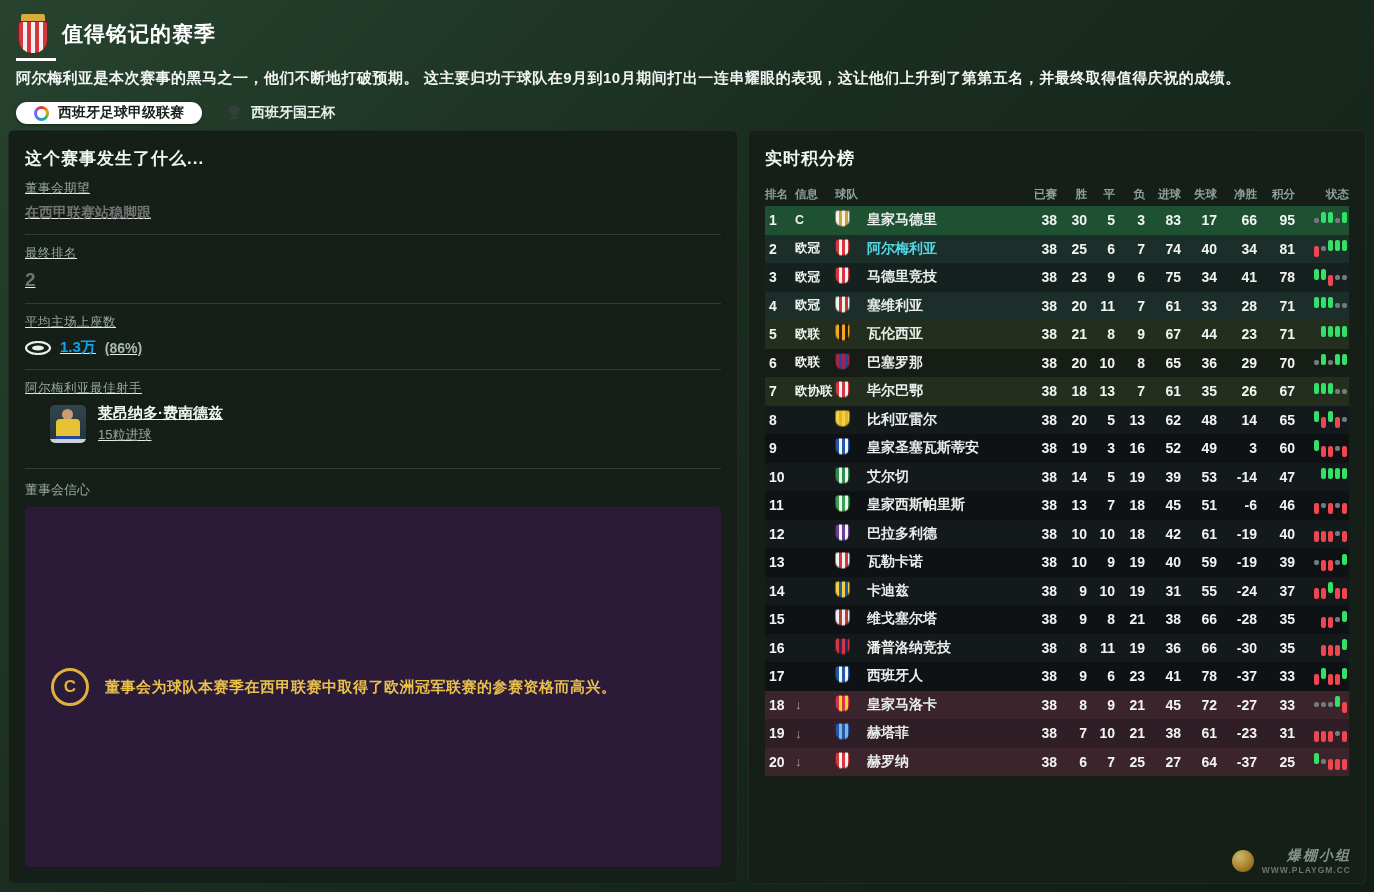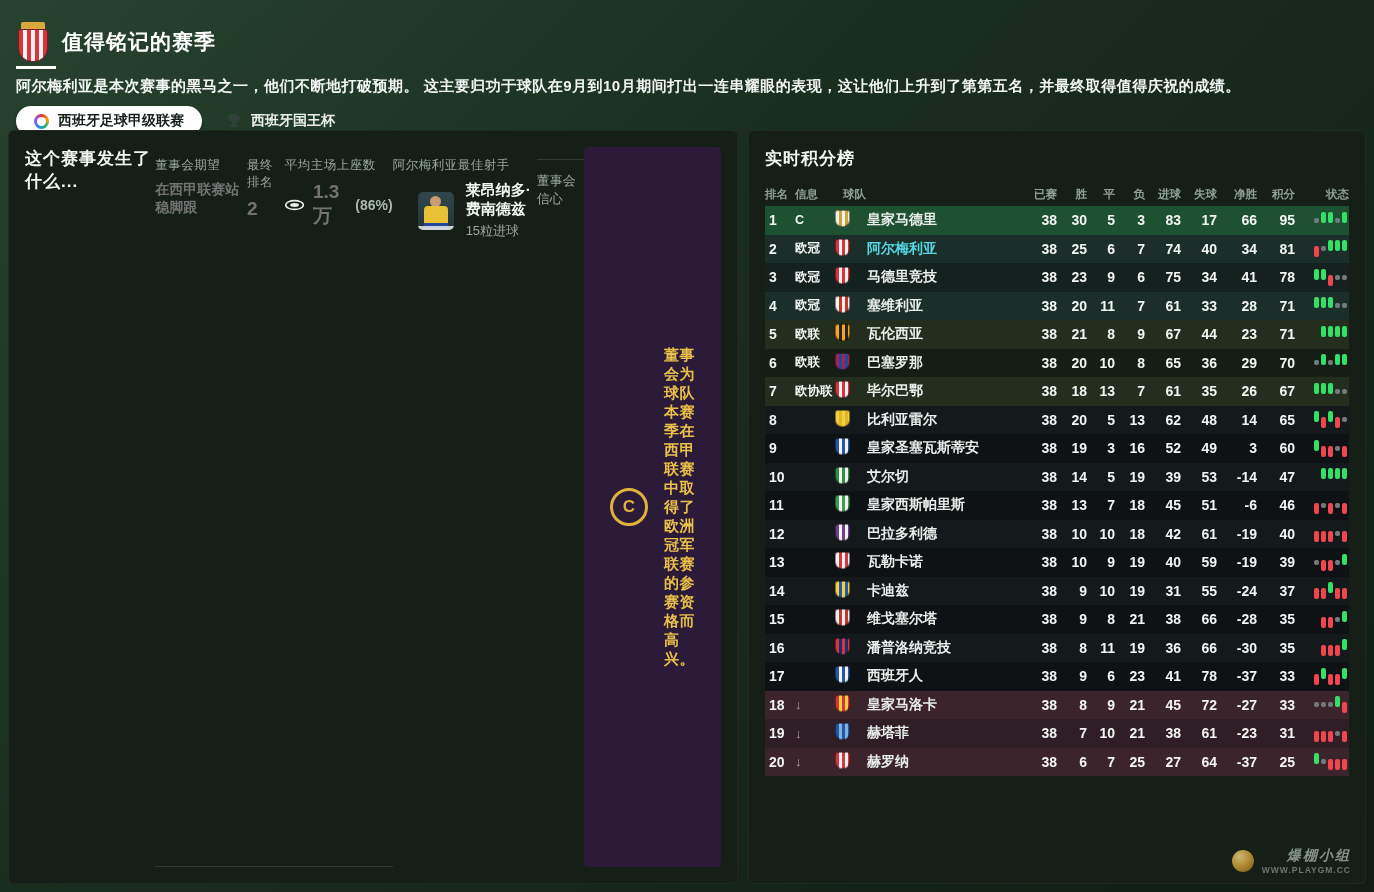"值得铭记的赛季" .header { padding: 20px 16px 0 16px -> 12px 16px 0 16px }
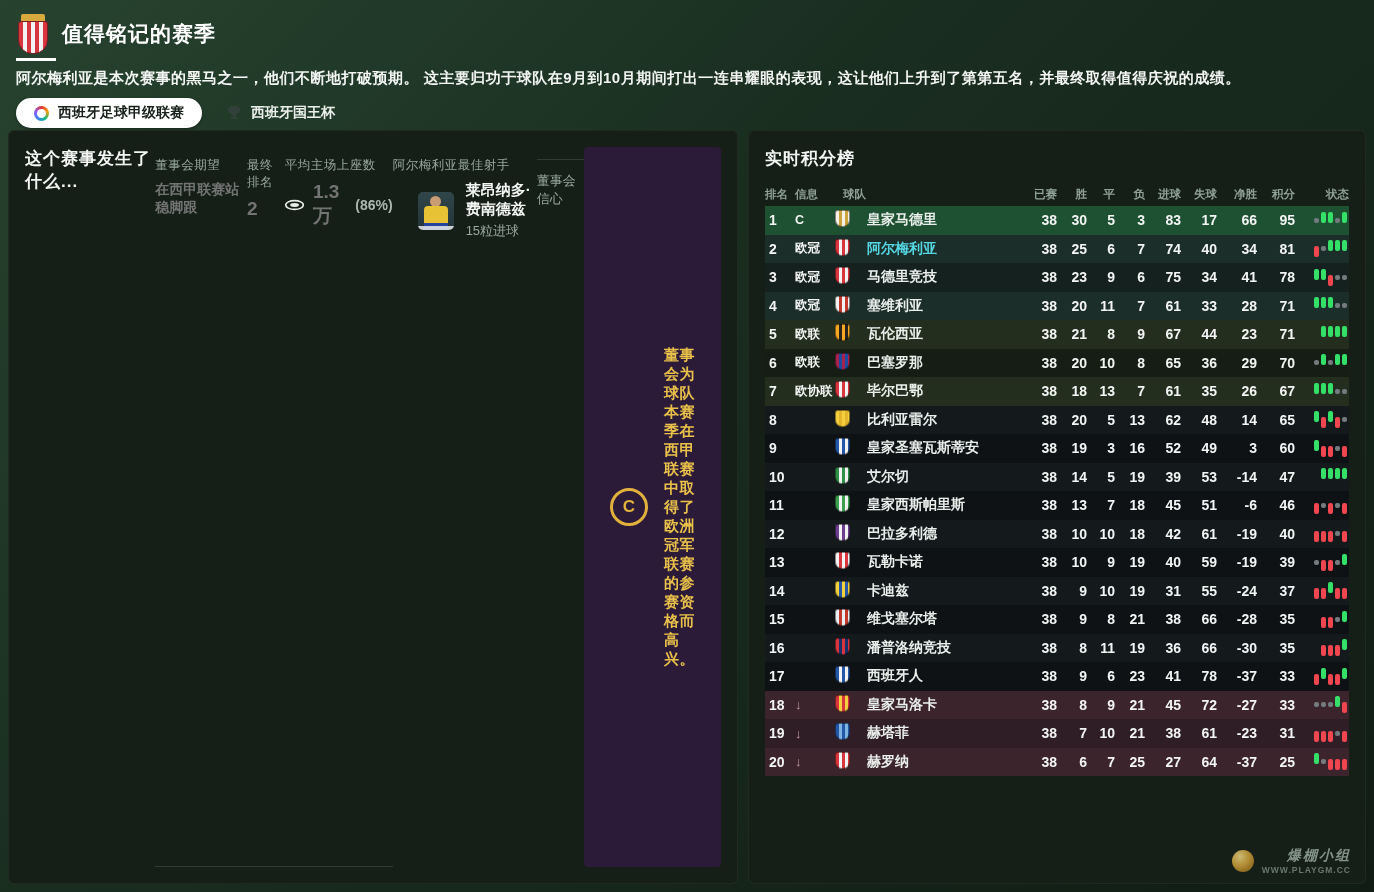"西班牙足球甲级联赛" .tab { height: 30px -> 22px }
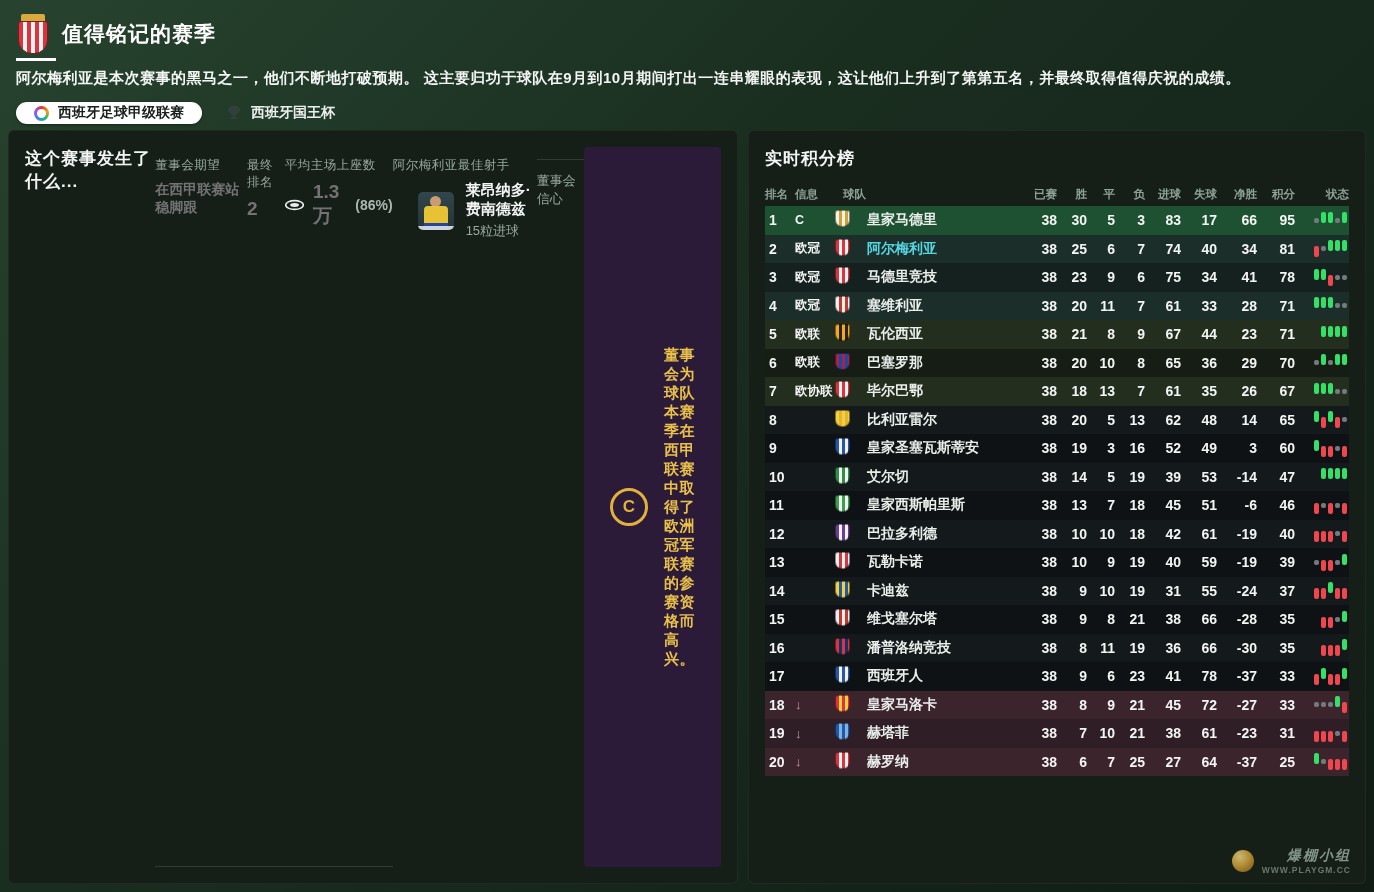"这个赛事发生了什么..." .left-panel { flex-direction: row -> column }
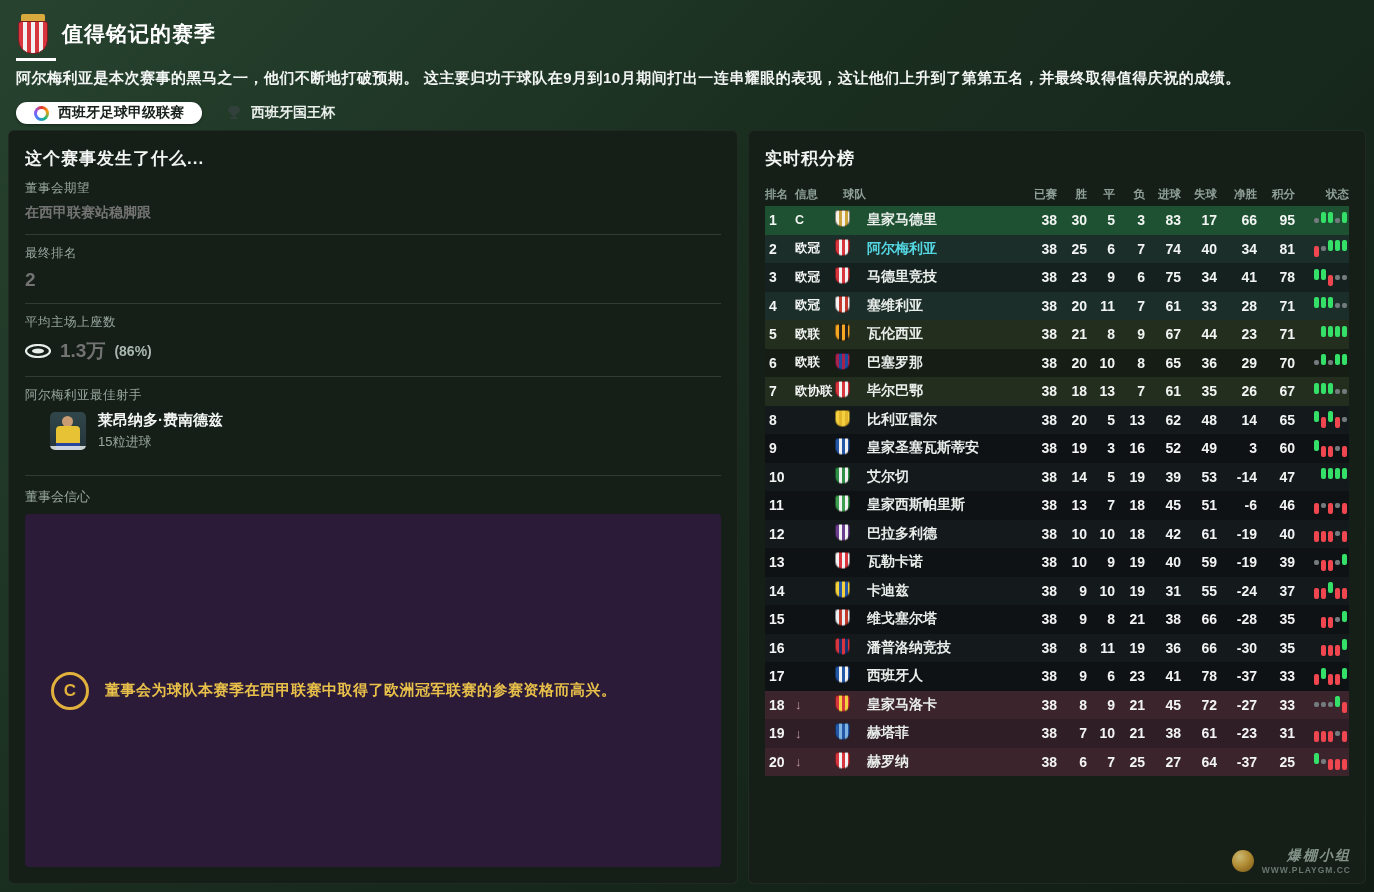"董事会期望" .sec { text-decoration: none -> underline }
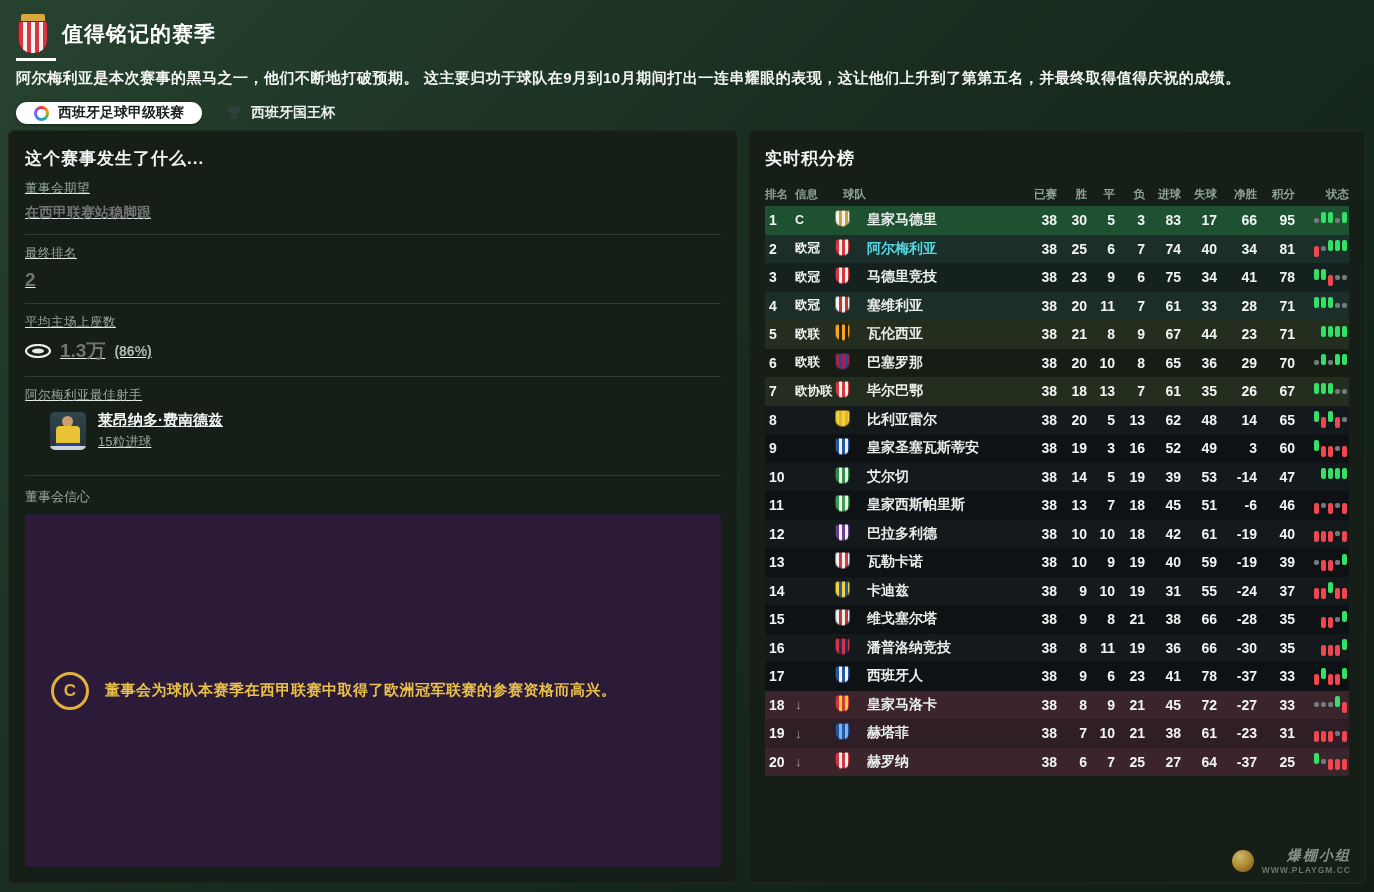"球队" span.hl { margin-left: 8px -> none }
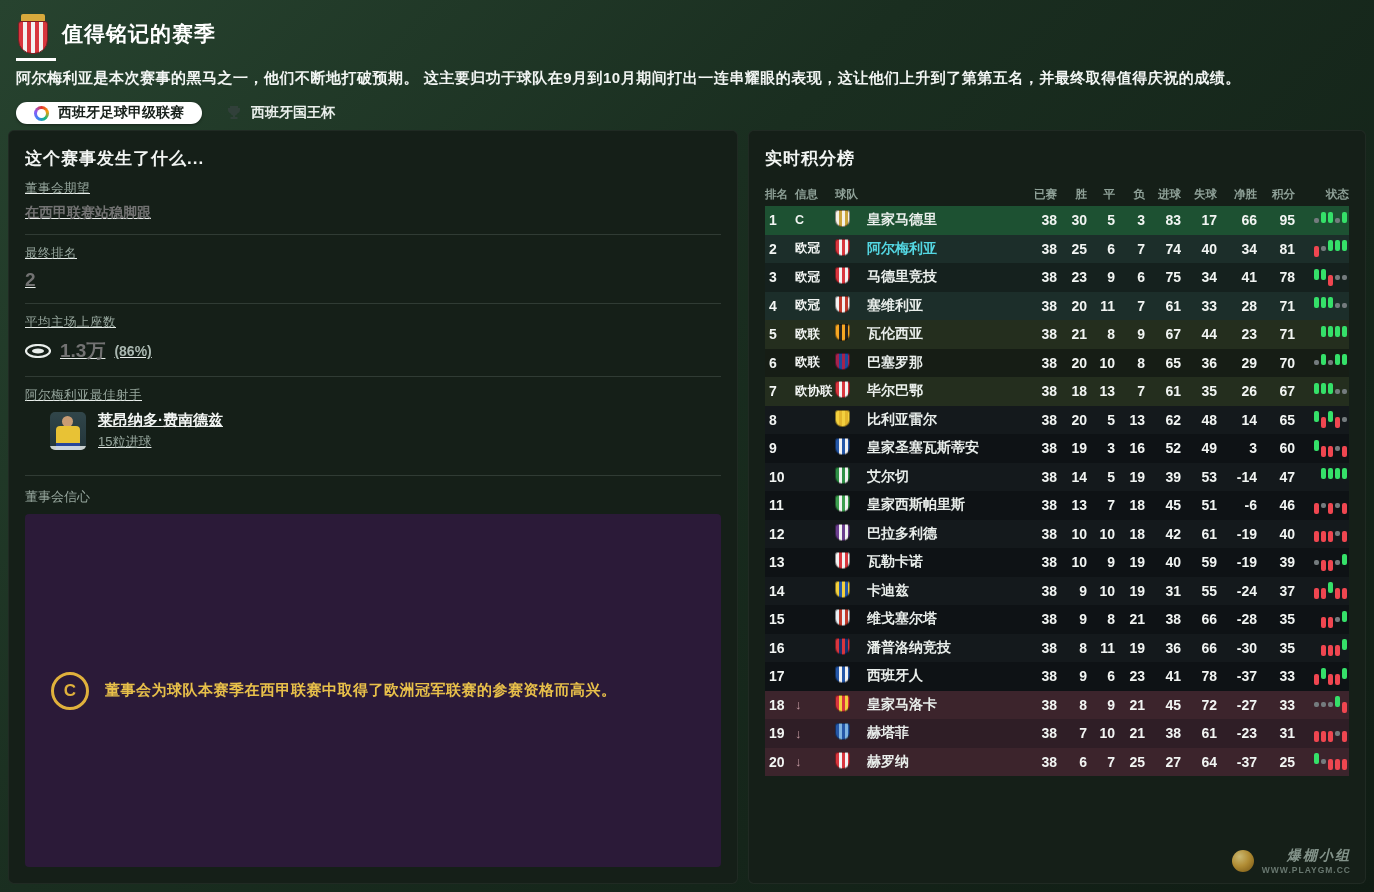"1.3万" .att-val { color: #737373 -> #0ea5e9; font-size: 19px -> 15px }
